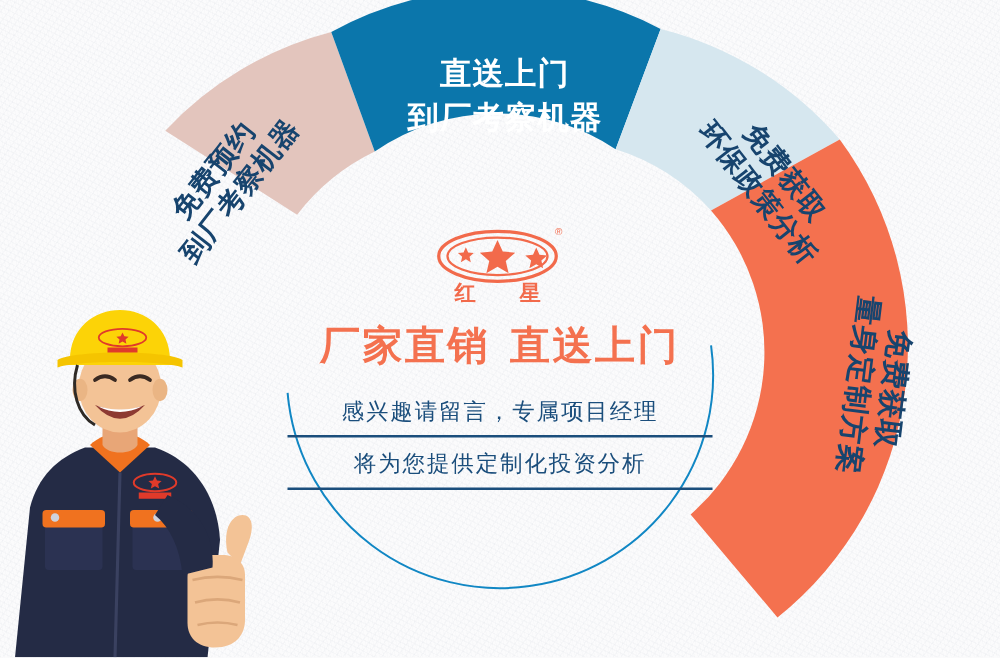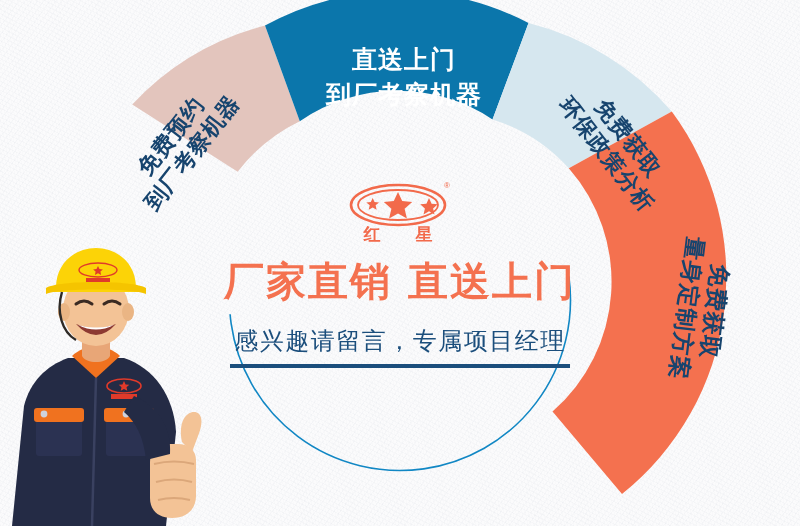"厂家直销 直送上门" #headline { font-size: 40px -> 32px }
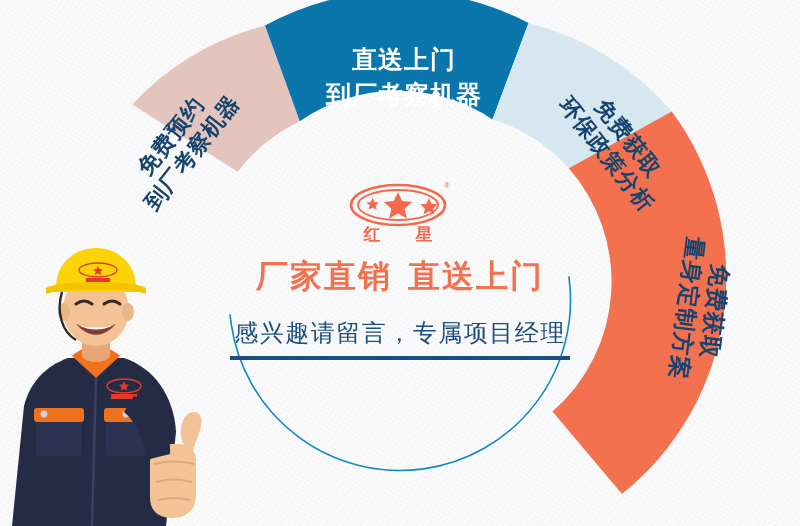"感兴趣请留言，专属项目经理" .sub-line { font-size: 24px -> 18px }
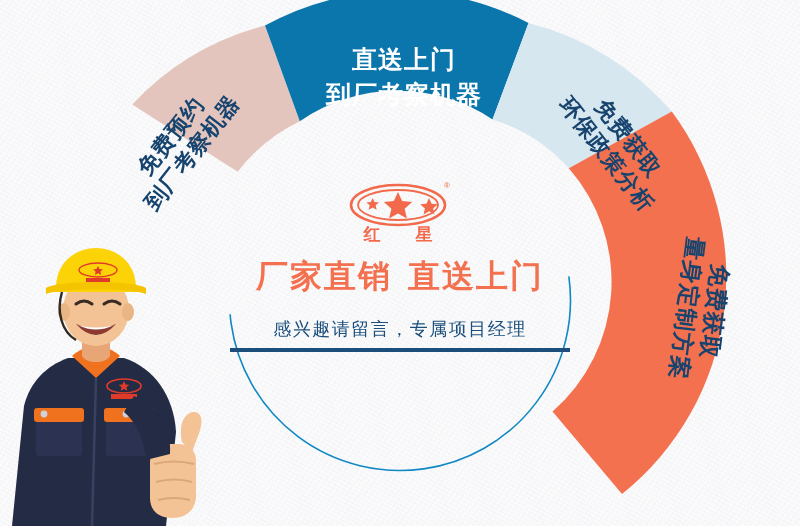"将为您提供定制化投资分析" div.sub-line { html: none -> <div>将为您提供定制化投资分析</div> }
